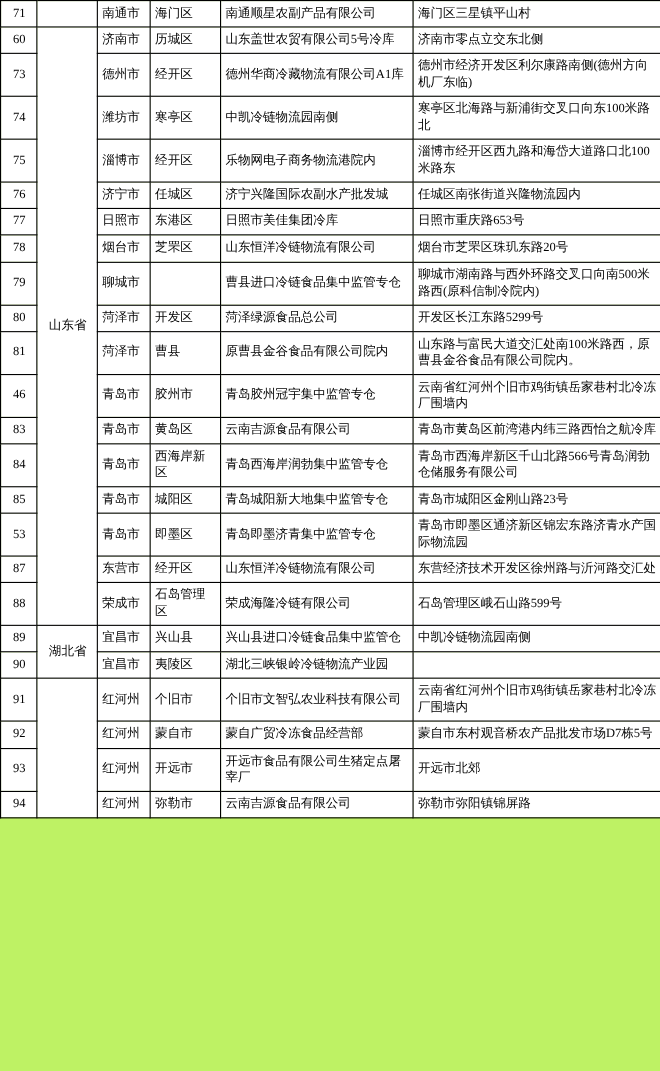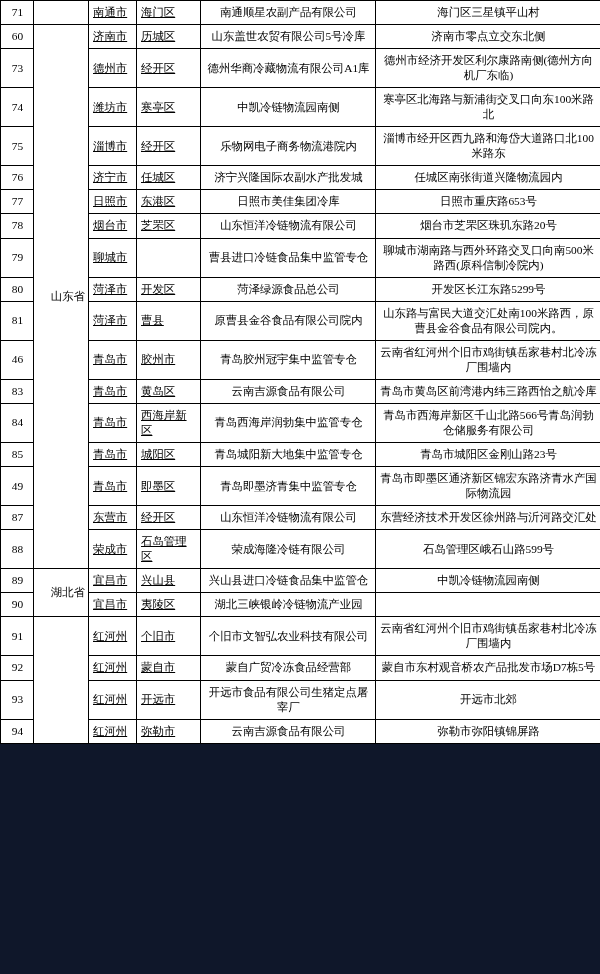"71" #doc-page { background: #0f172a -> #bef264 }
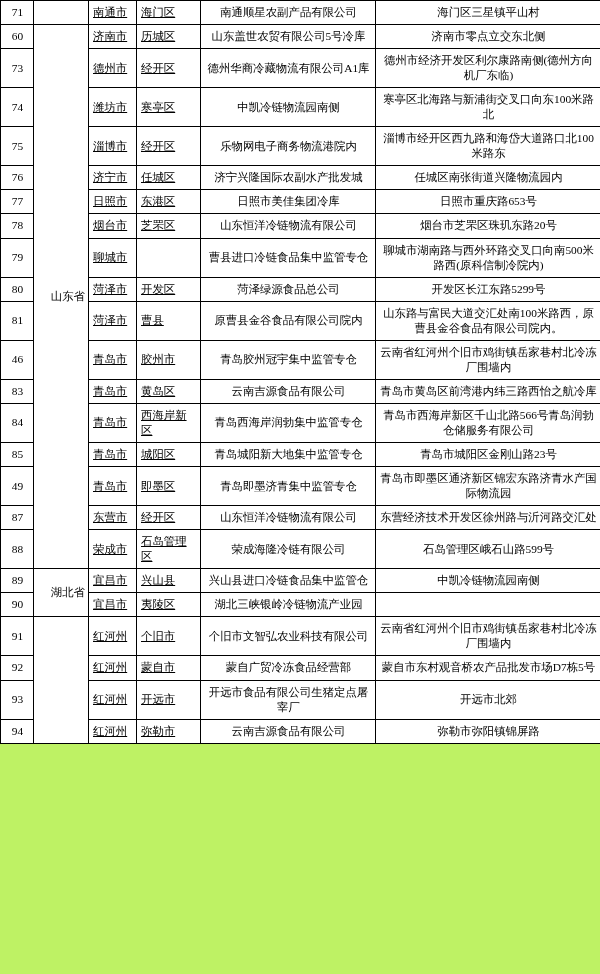"南通市" td.city, td.dist { text-decoration: underline -> none }
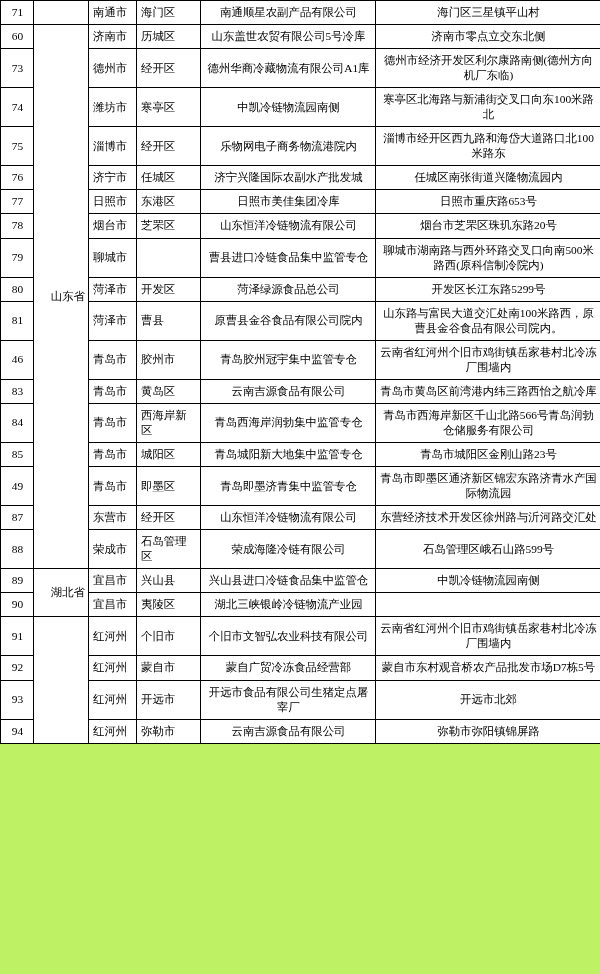"南通顺星农副产品有限公司" td.nm, td.addr { text-align: center -> left }
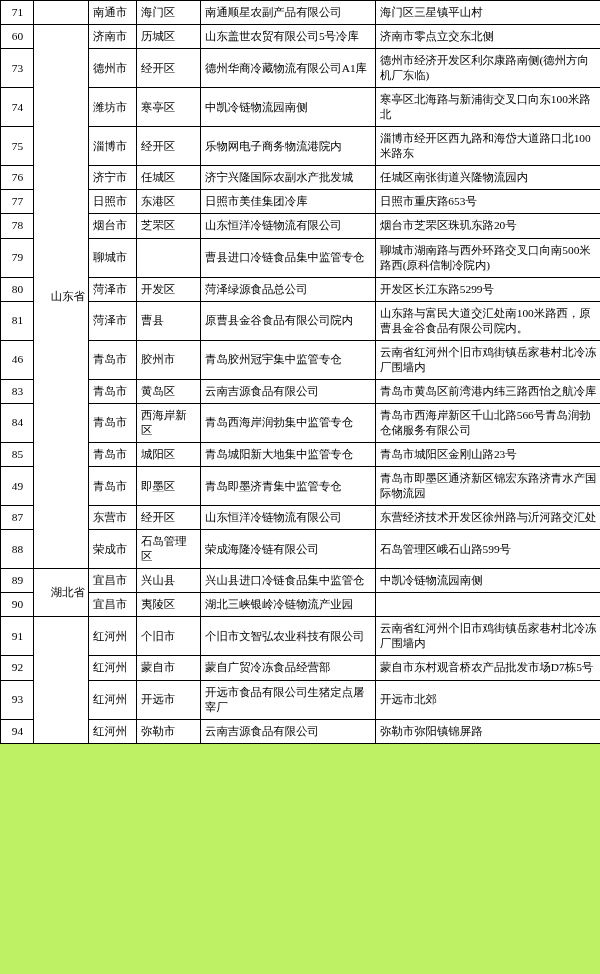"山东省" td.prov { text-align: right -> center }
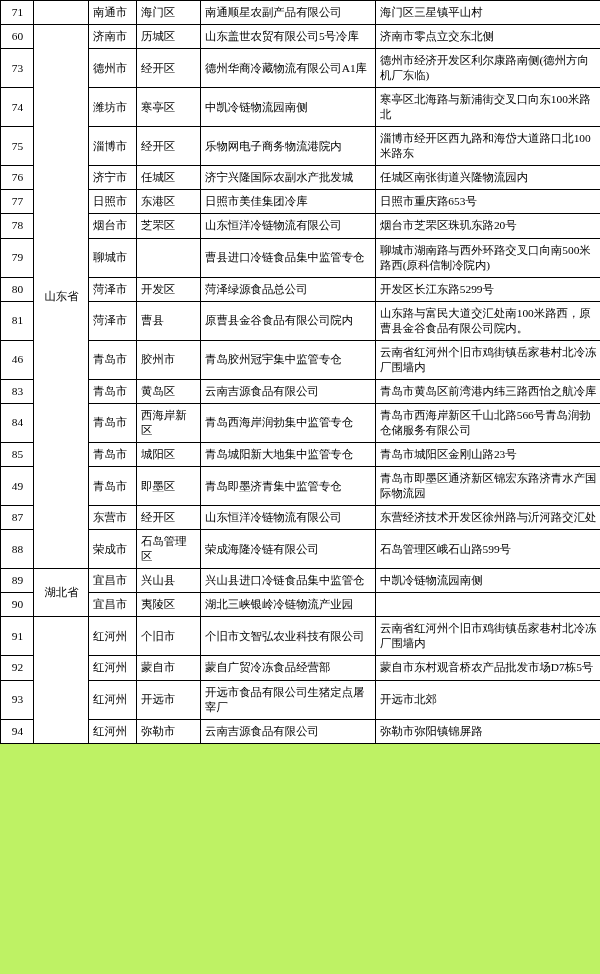"49" td.idx { text: 49 -> 53 }
